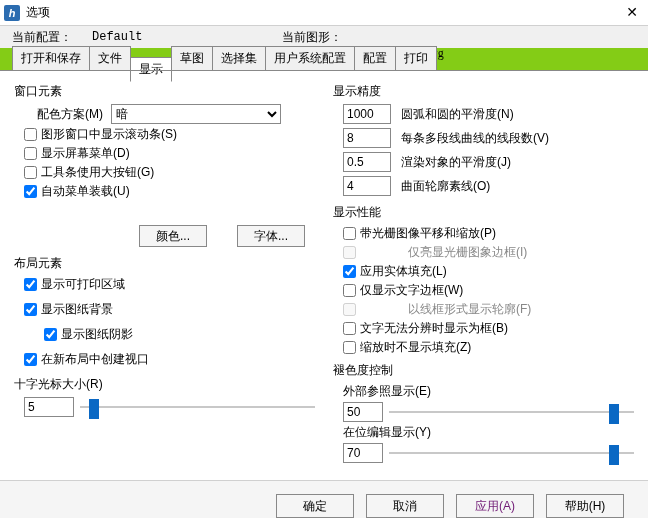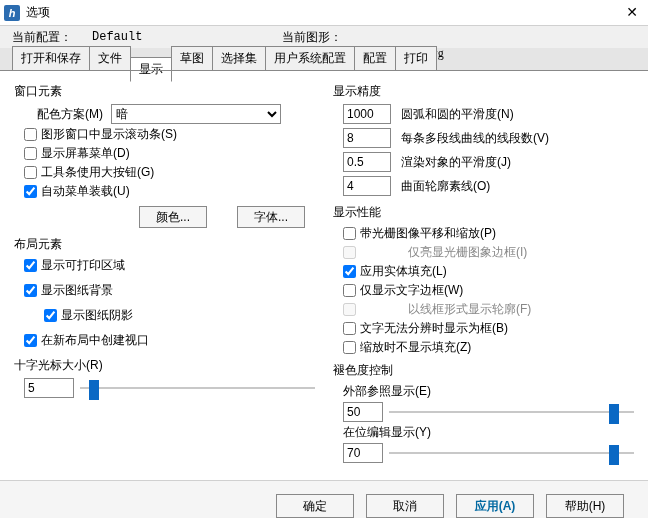"打开和保存" .tabs { background: #e5e5e5 -> #84cc16 }
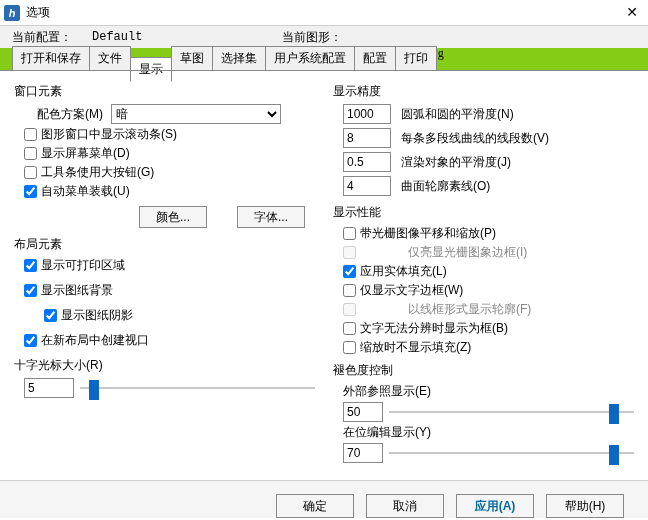"颜色..." .btn { margin-top: none -> 19px }
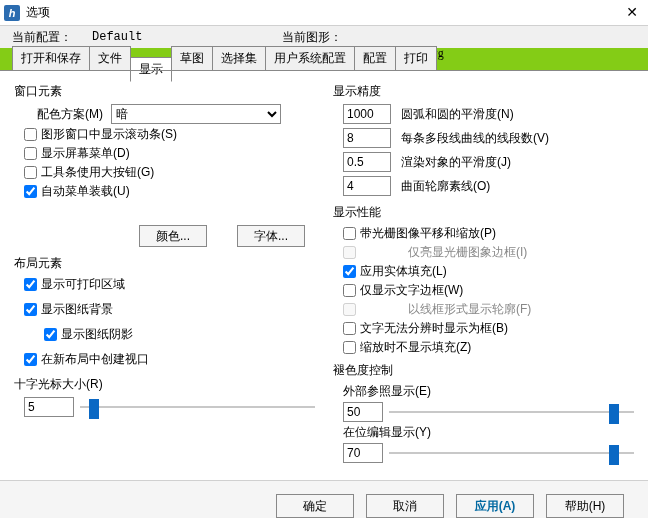"应用(A)" .btn:disabled { color: #0369a1 -> #701a75; font-weight: bold -> none }
